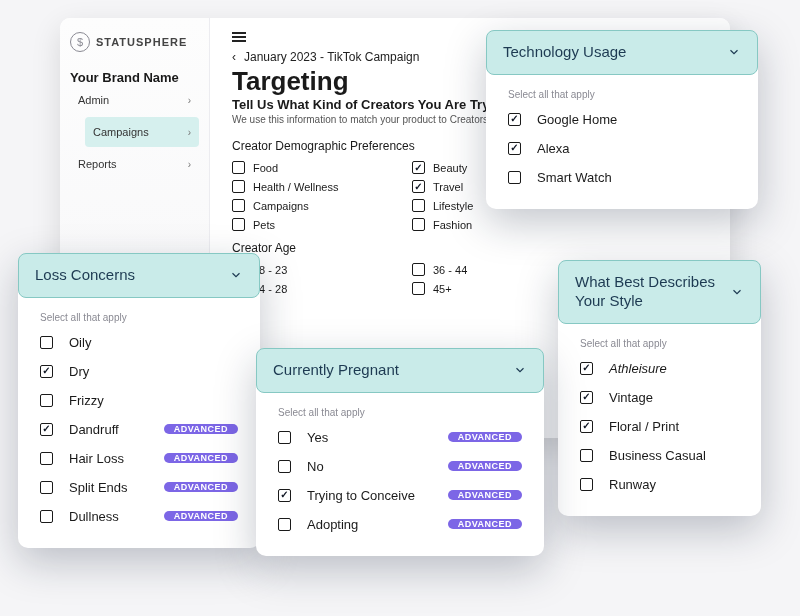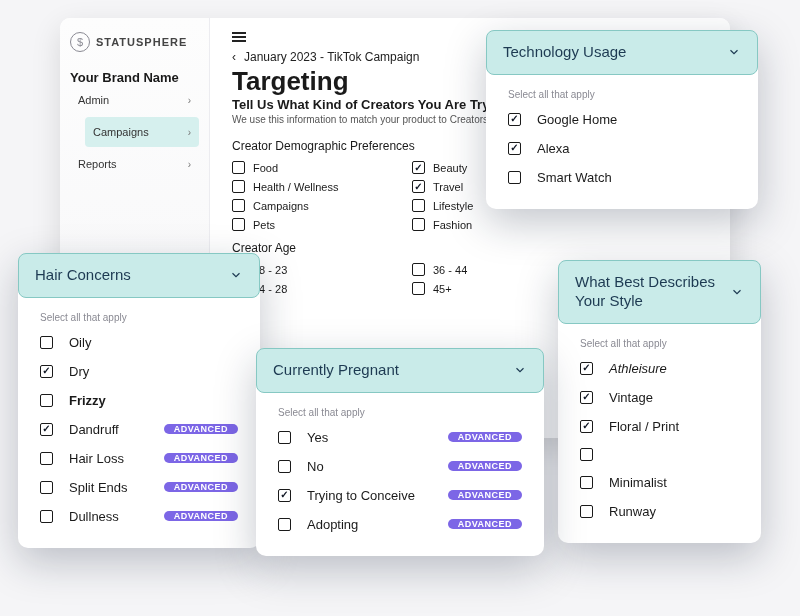"Hair Concerns" div.card-title { text: Hair -> Loss }
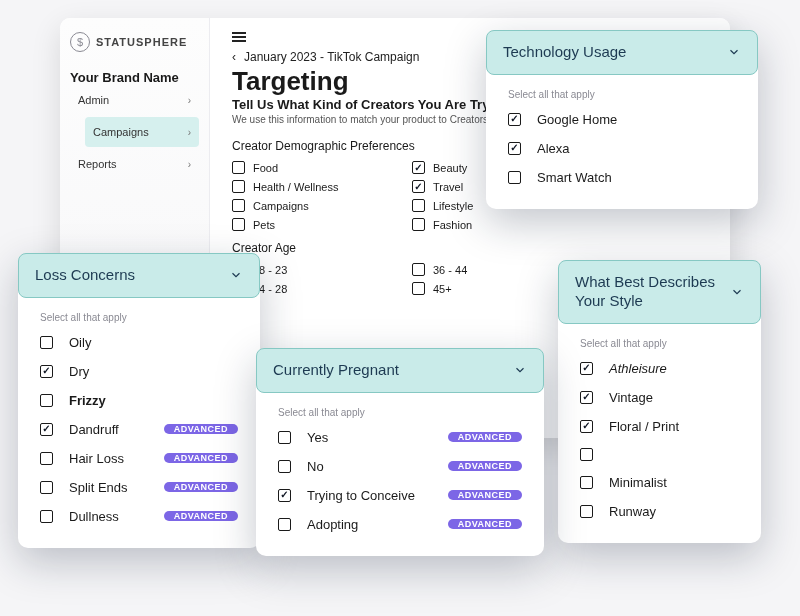"Frizzy" span { font-weight: bold -> none }
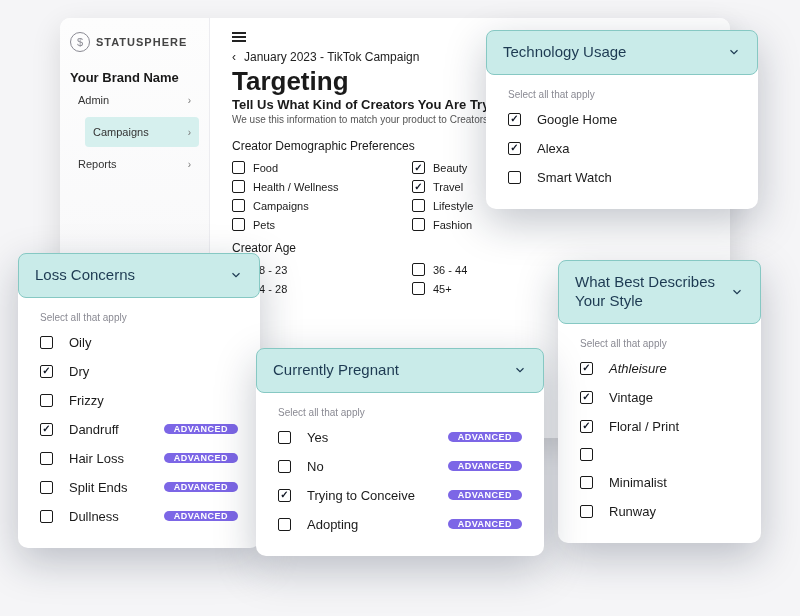"Business Casual" span { html: none -> <span>Business Casual</span> }
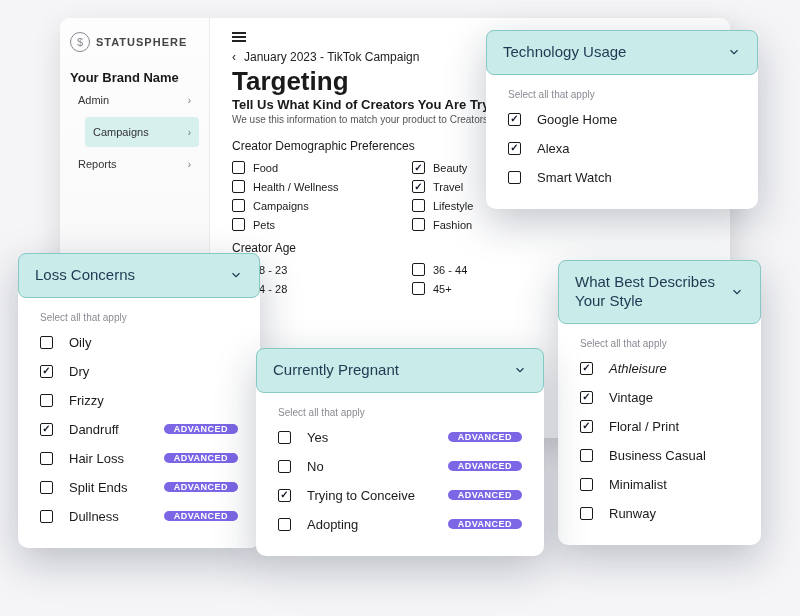"Minimalist" div.opt-row { html: <div> <span></span> <span>Minimalist</span> </div> -> none }
